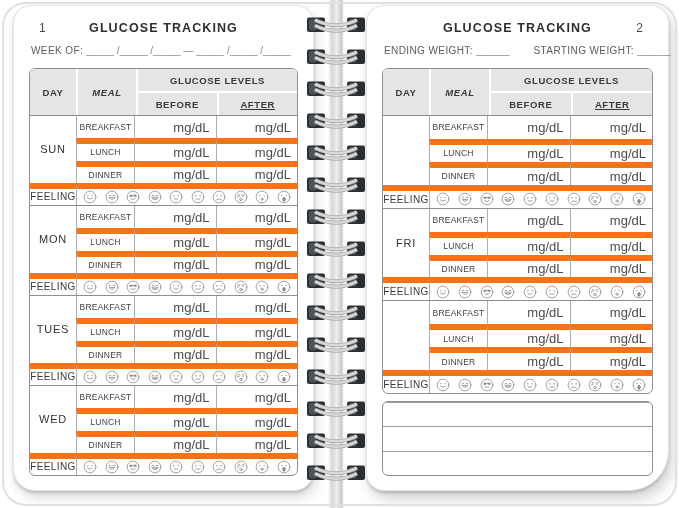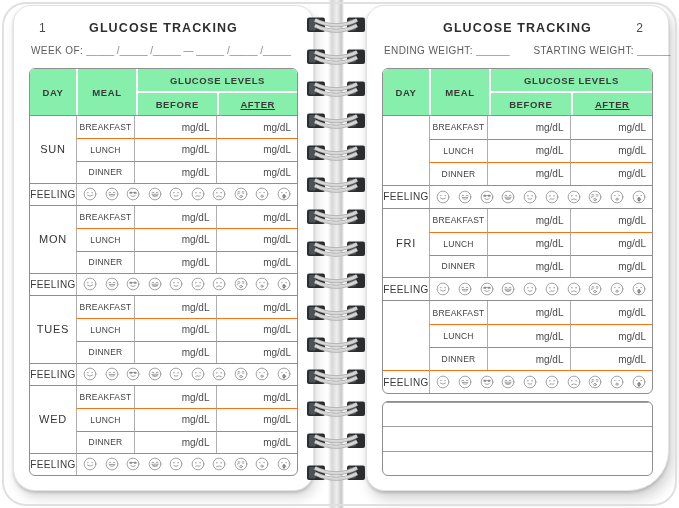"GLUCOSE LEVELS" .hcell { background: #86efac -> #e5e5e5 }
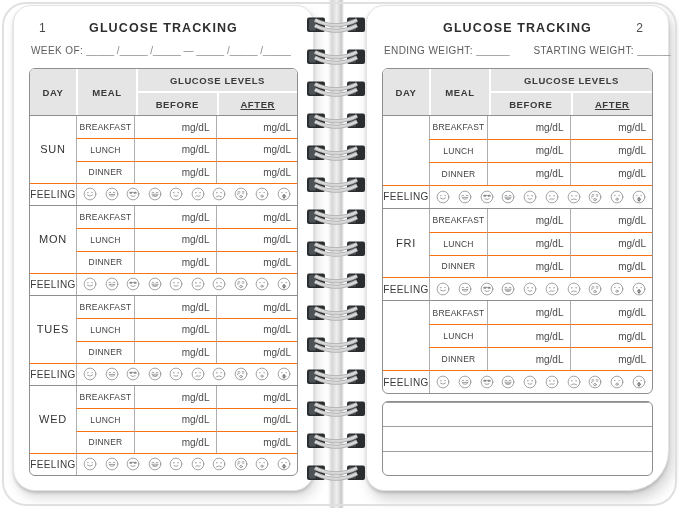"MEAL" .h-meal { font-style: none -> italic }
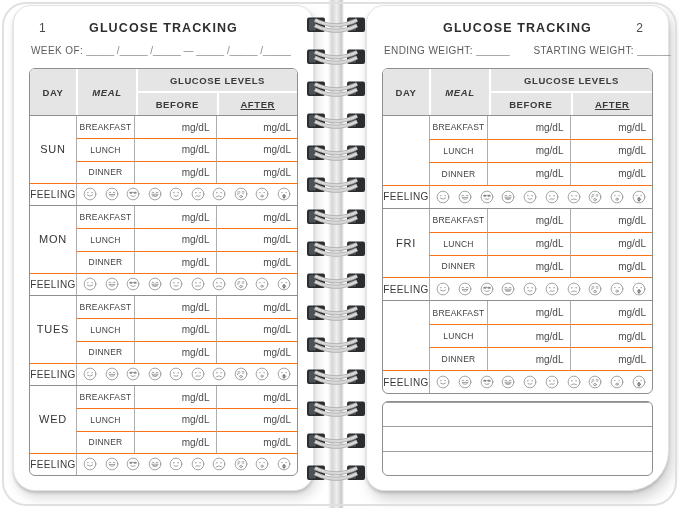"mg/dL" .unit-cell { font-size: 10px -> 13px }
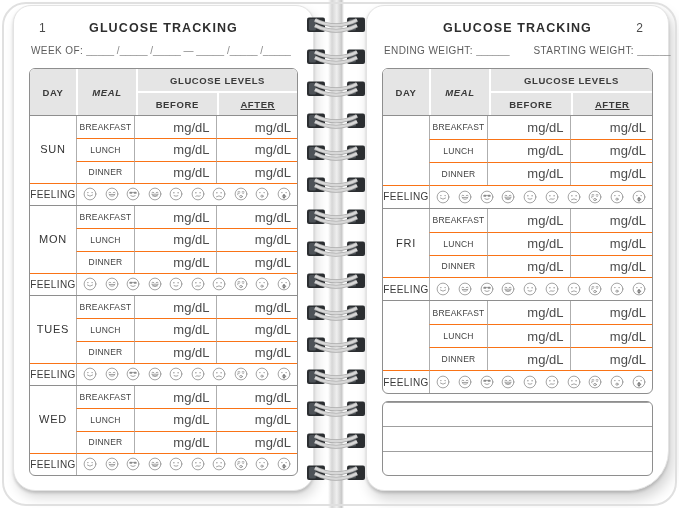"LUNCH" .bt { border-top: 1px solid #f97316 -> 6px solid #f97316 }
